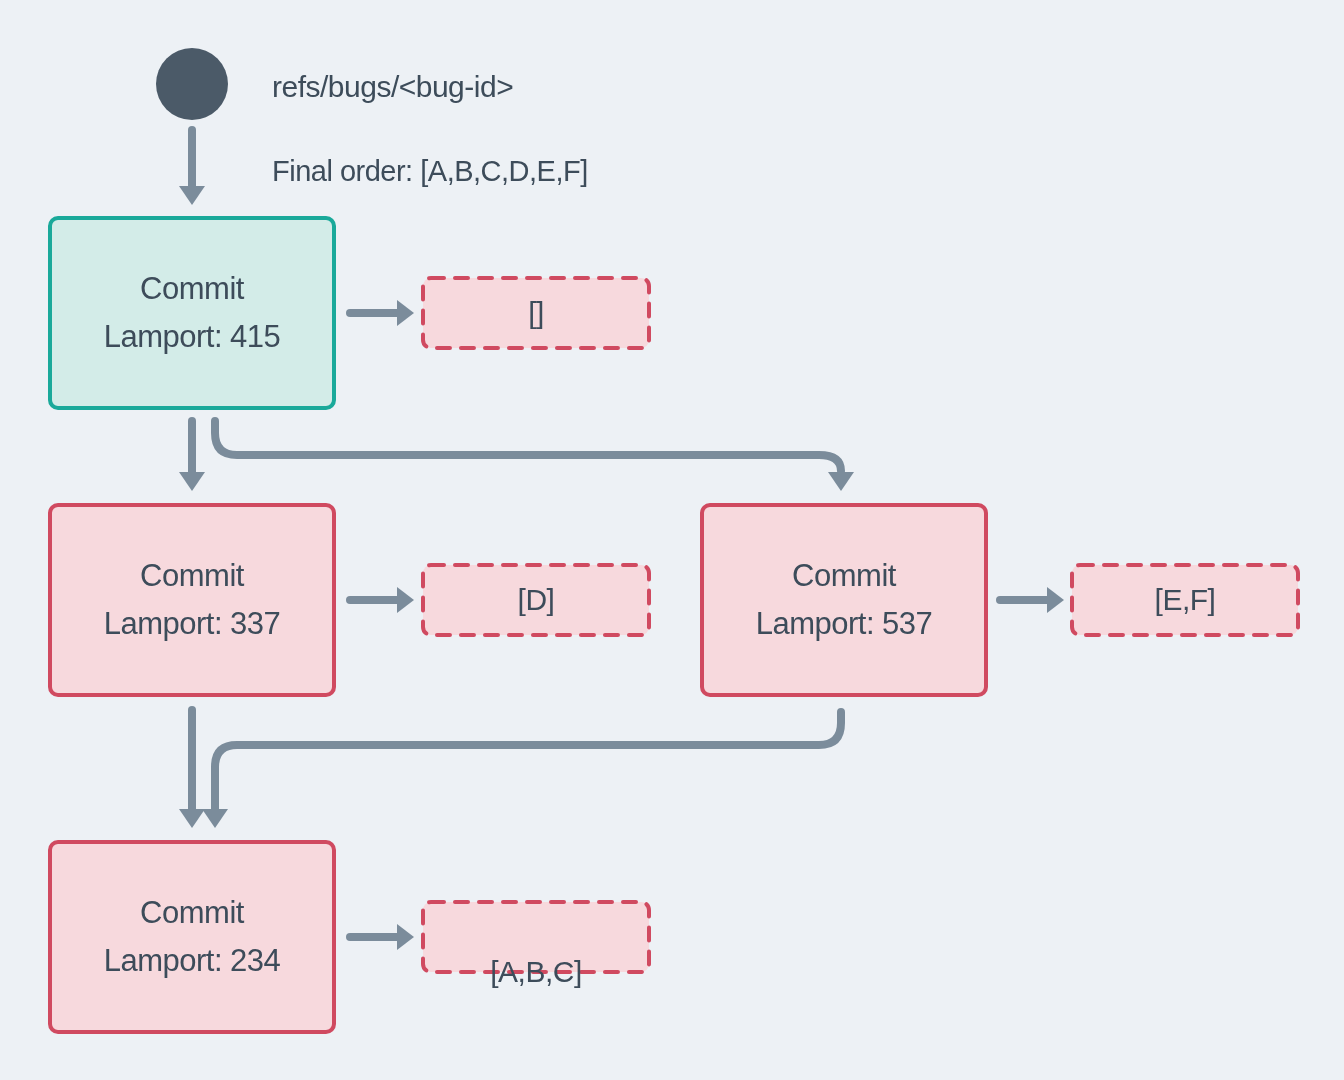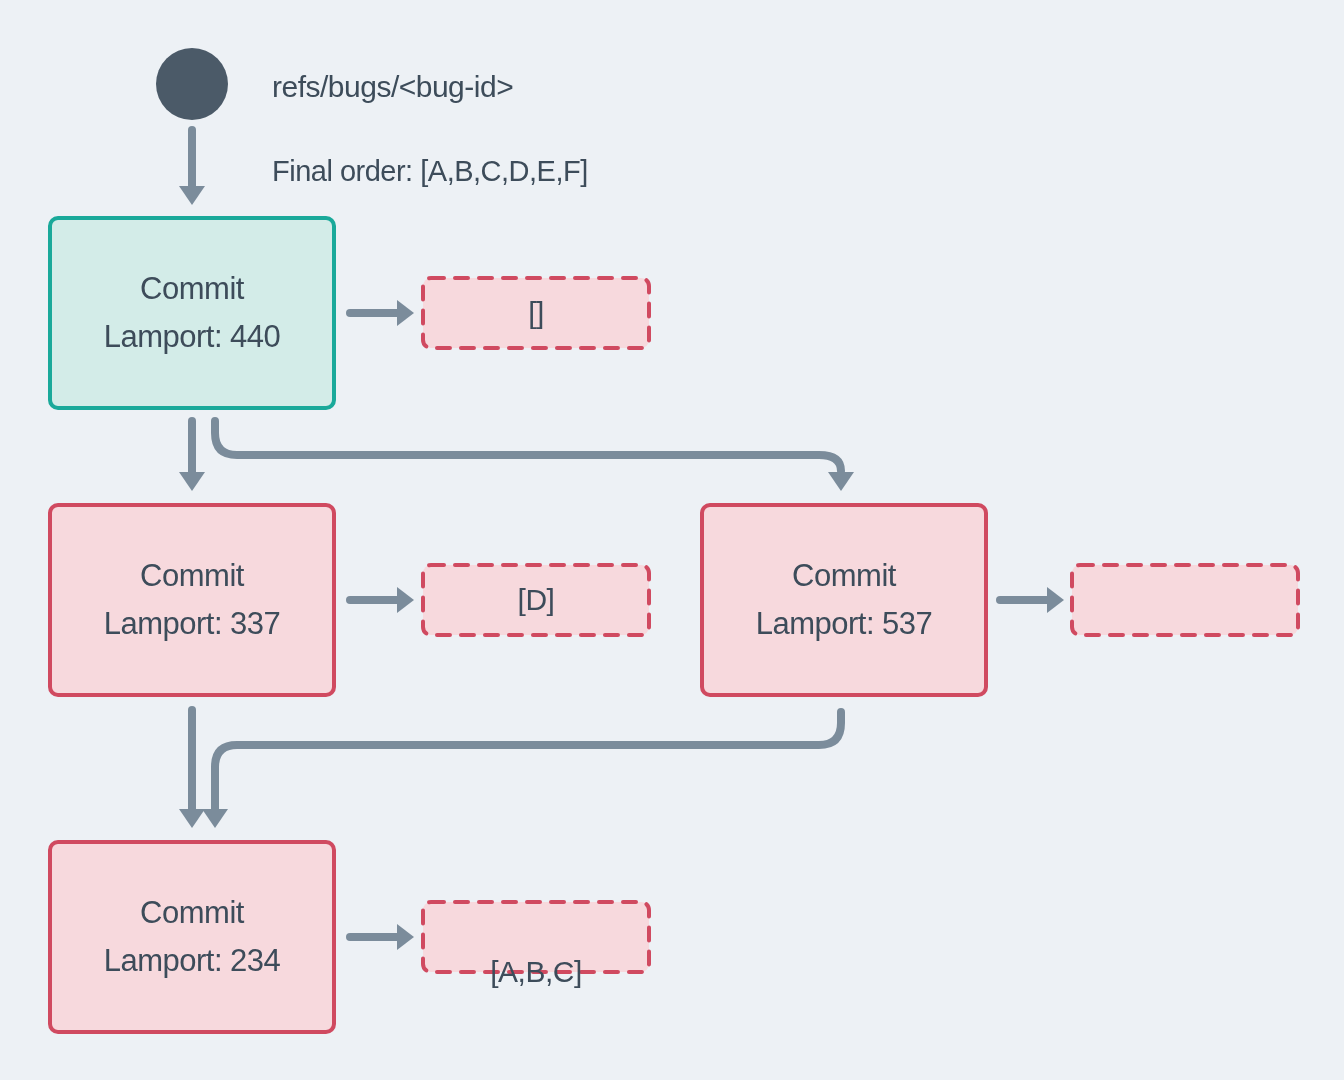"Lamport: 440" div { text: 440 -> 415 }
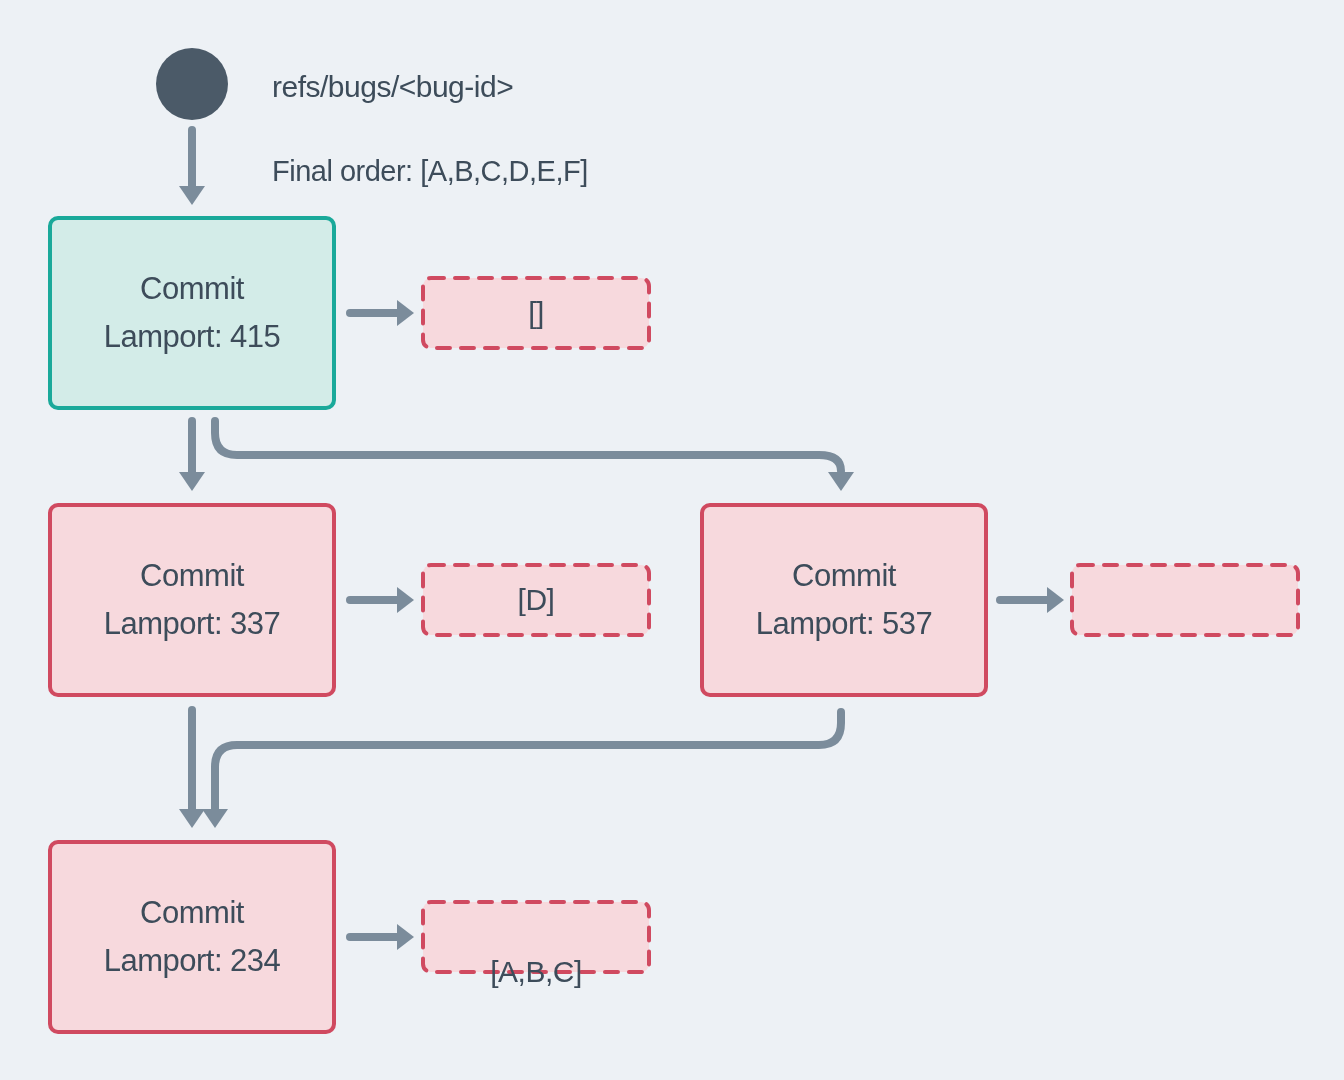"[E,F]" div.ops-label { html: none -> <div>[E,F]</div> }
